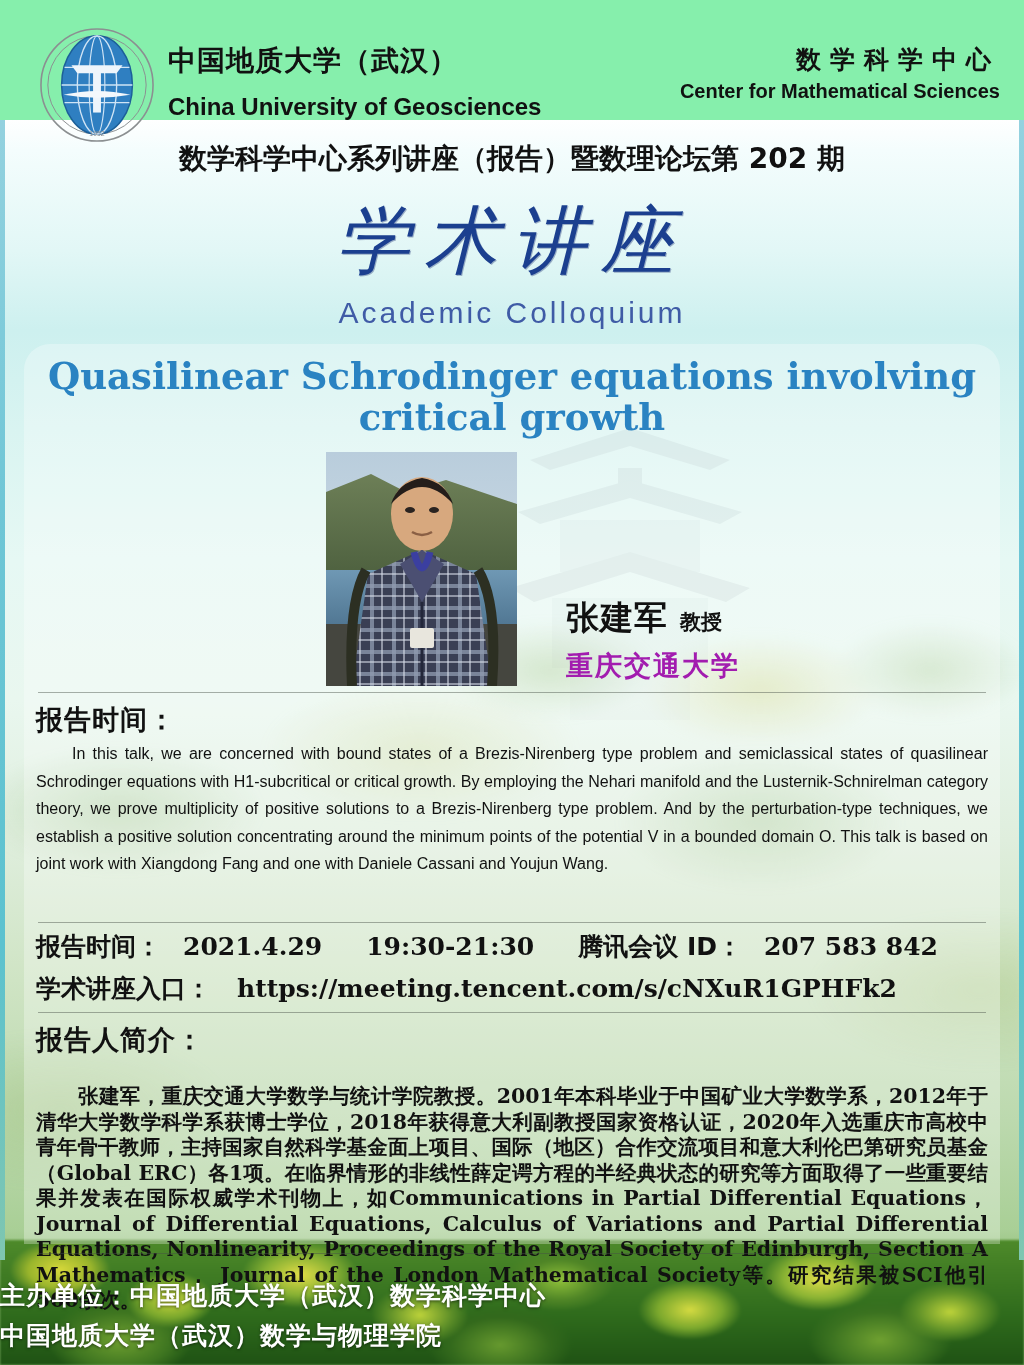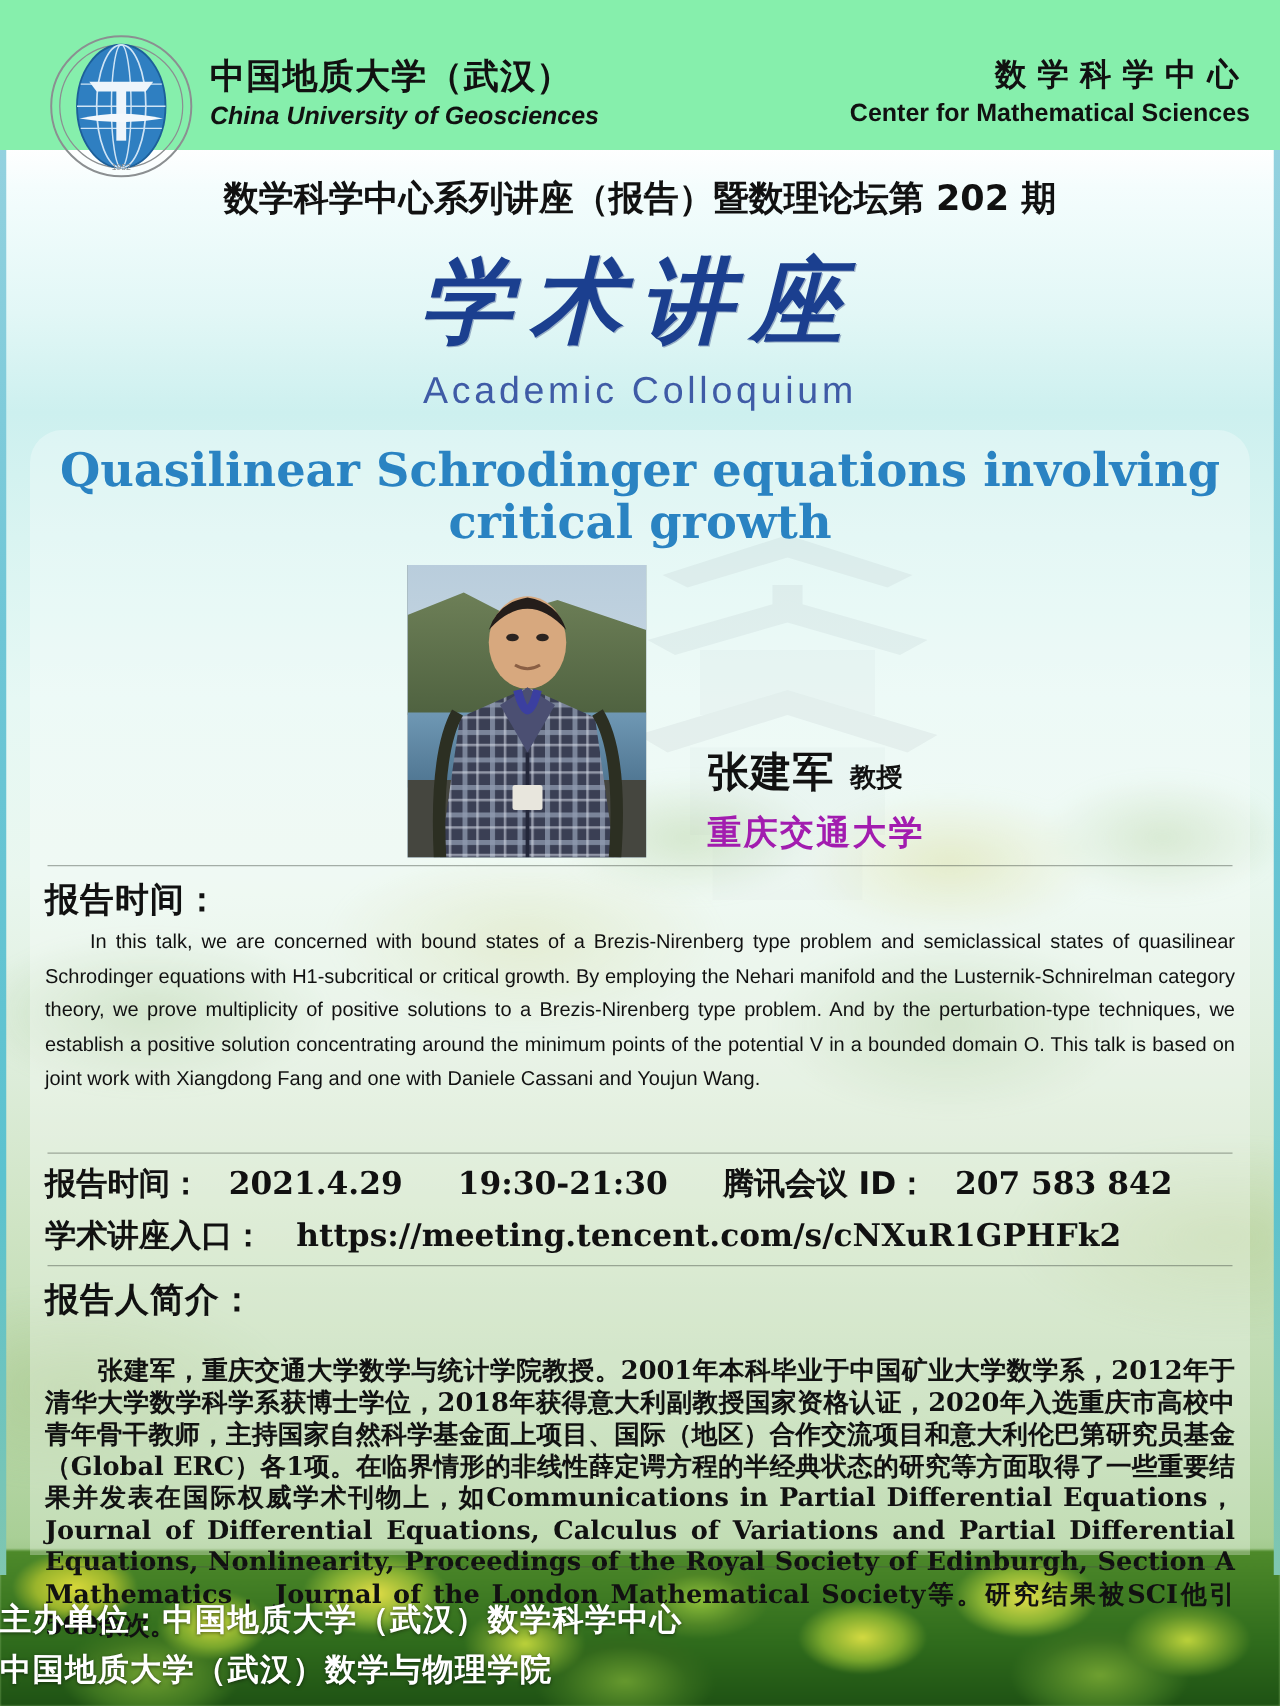"China University of Geosciences" .uni-en { font-size: 20px -> 24px; font-style: italic -> none; margin-top: 2px -> 16px }
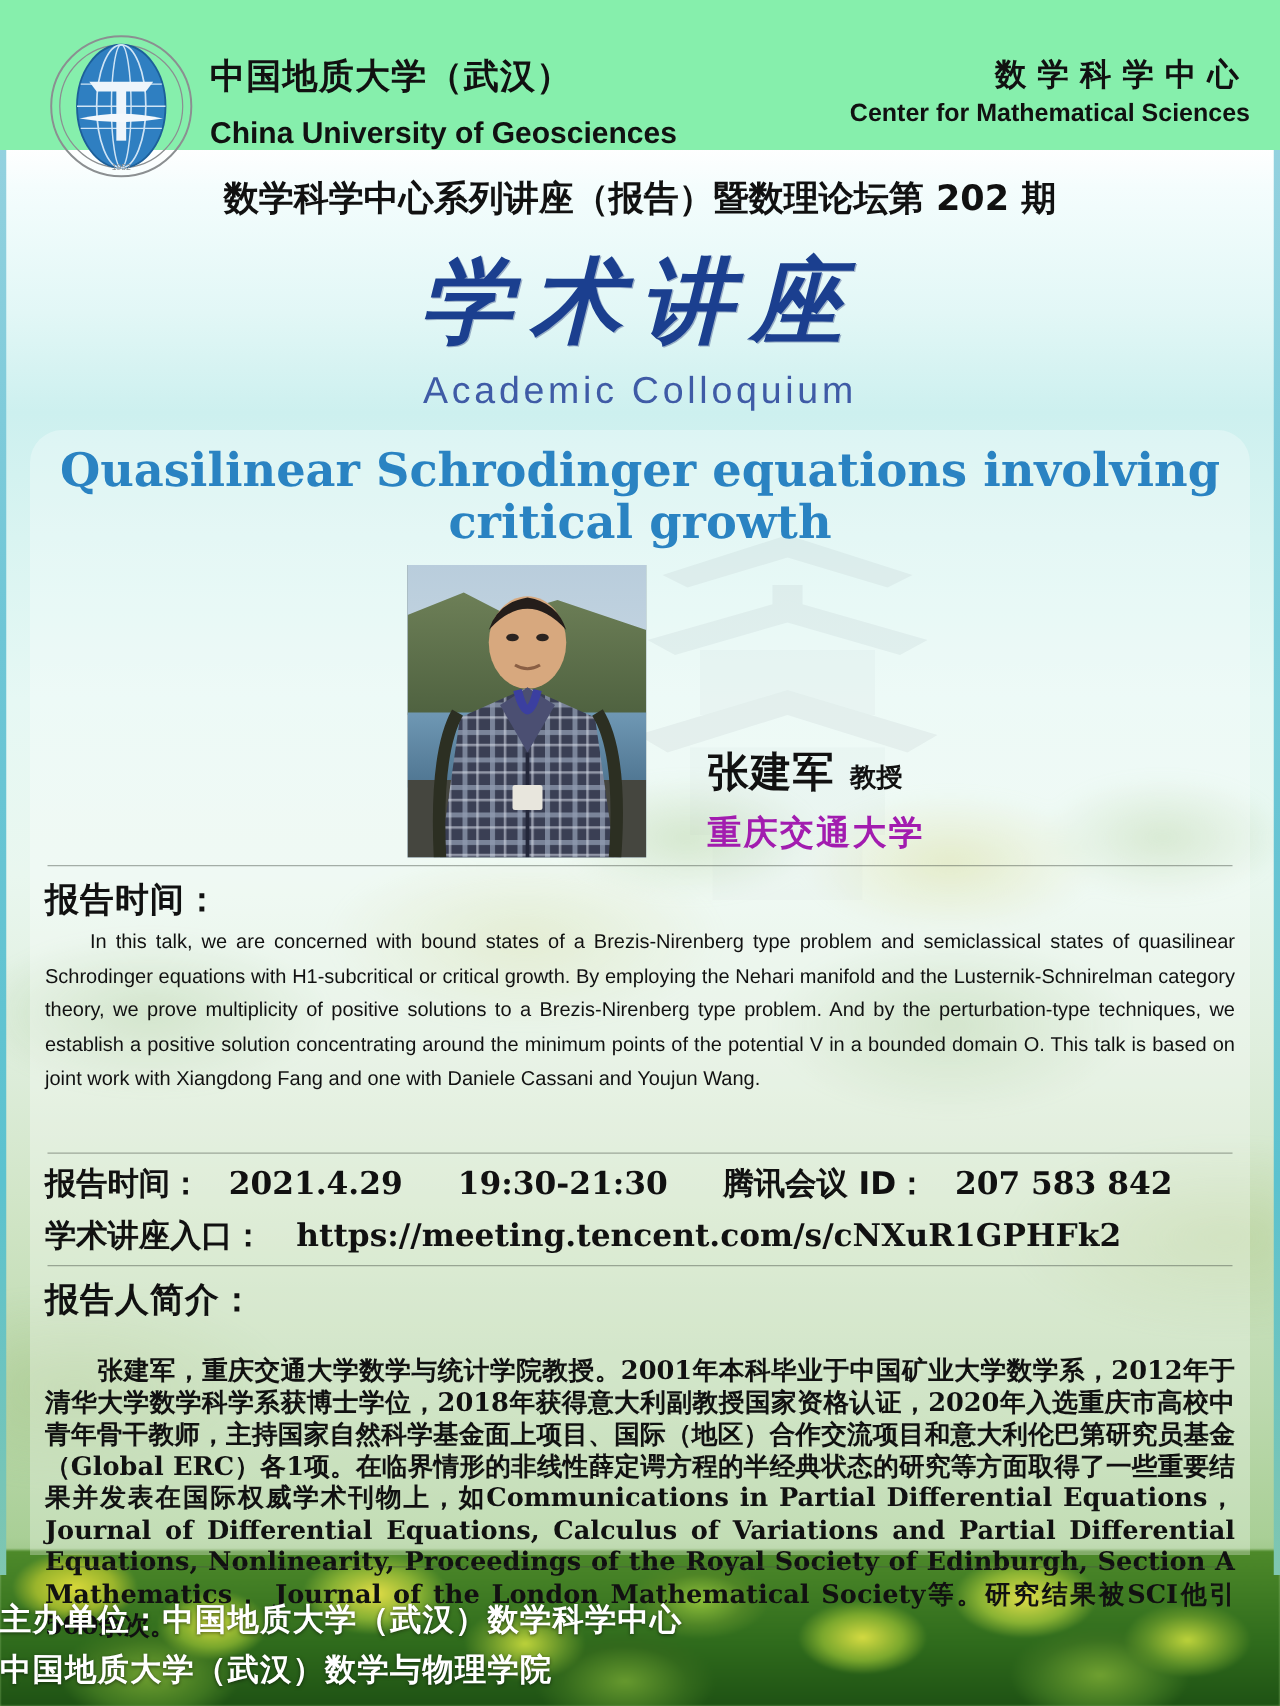"学术讲座" .brush-title { font-weight: bold -> normal }
